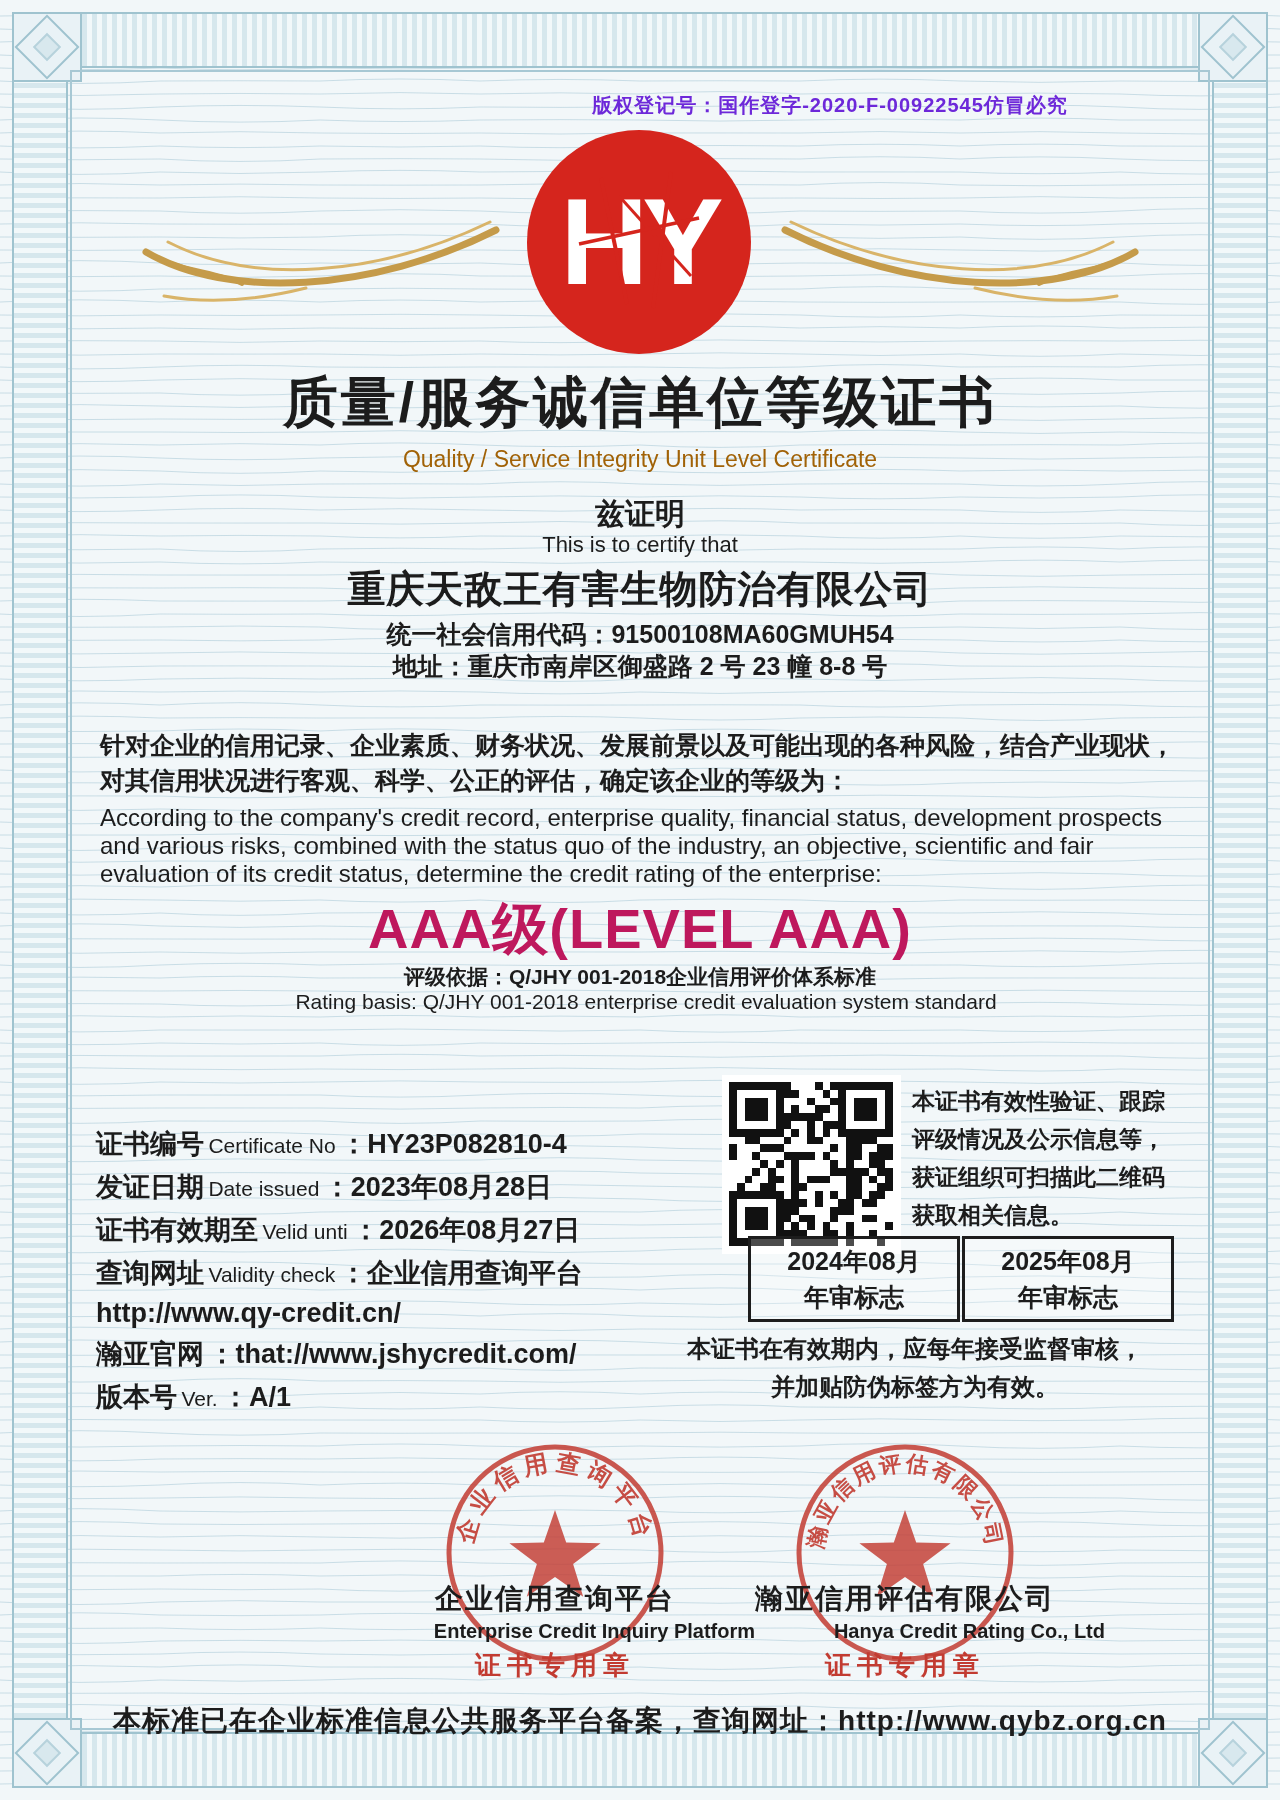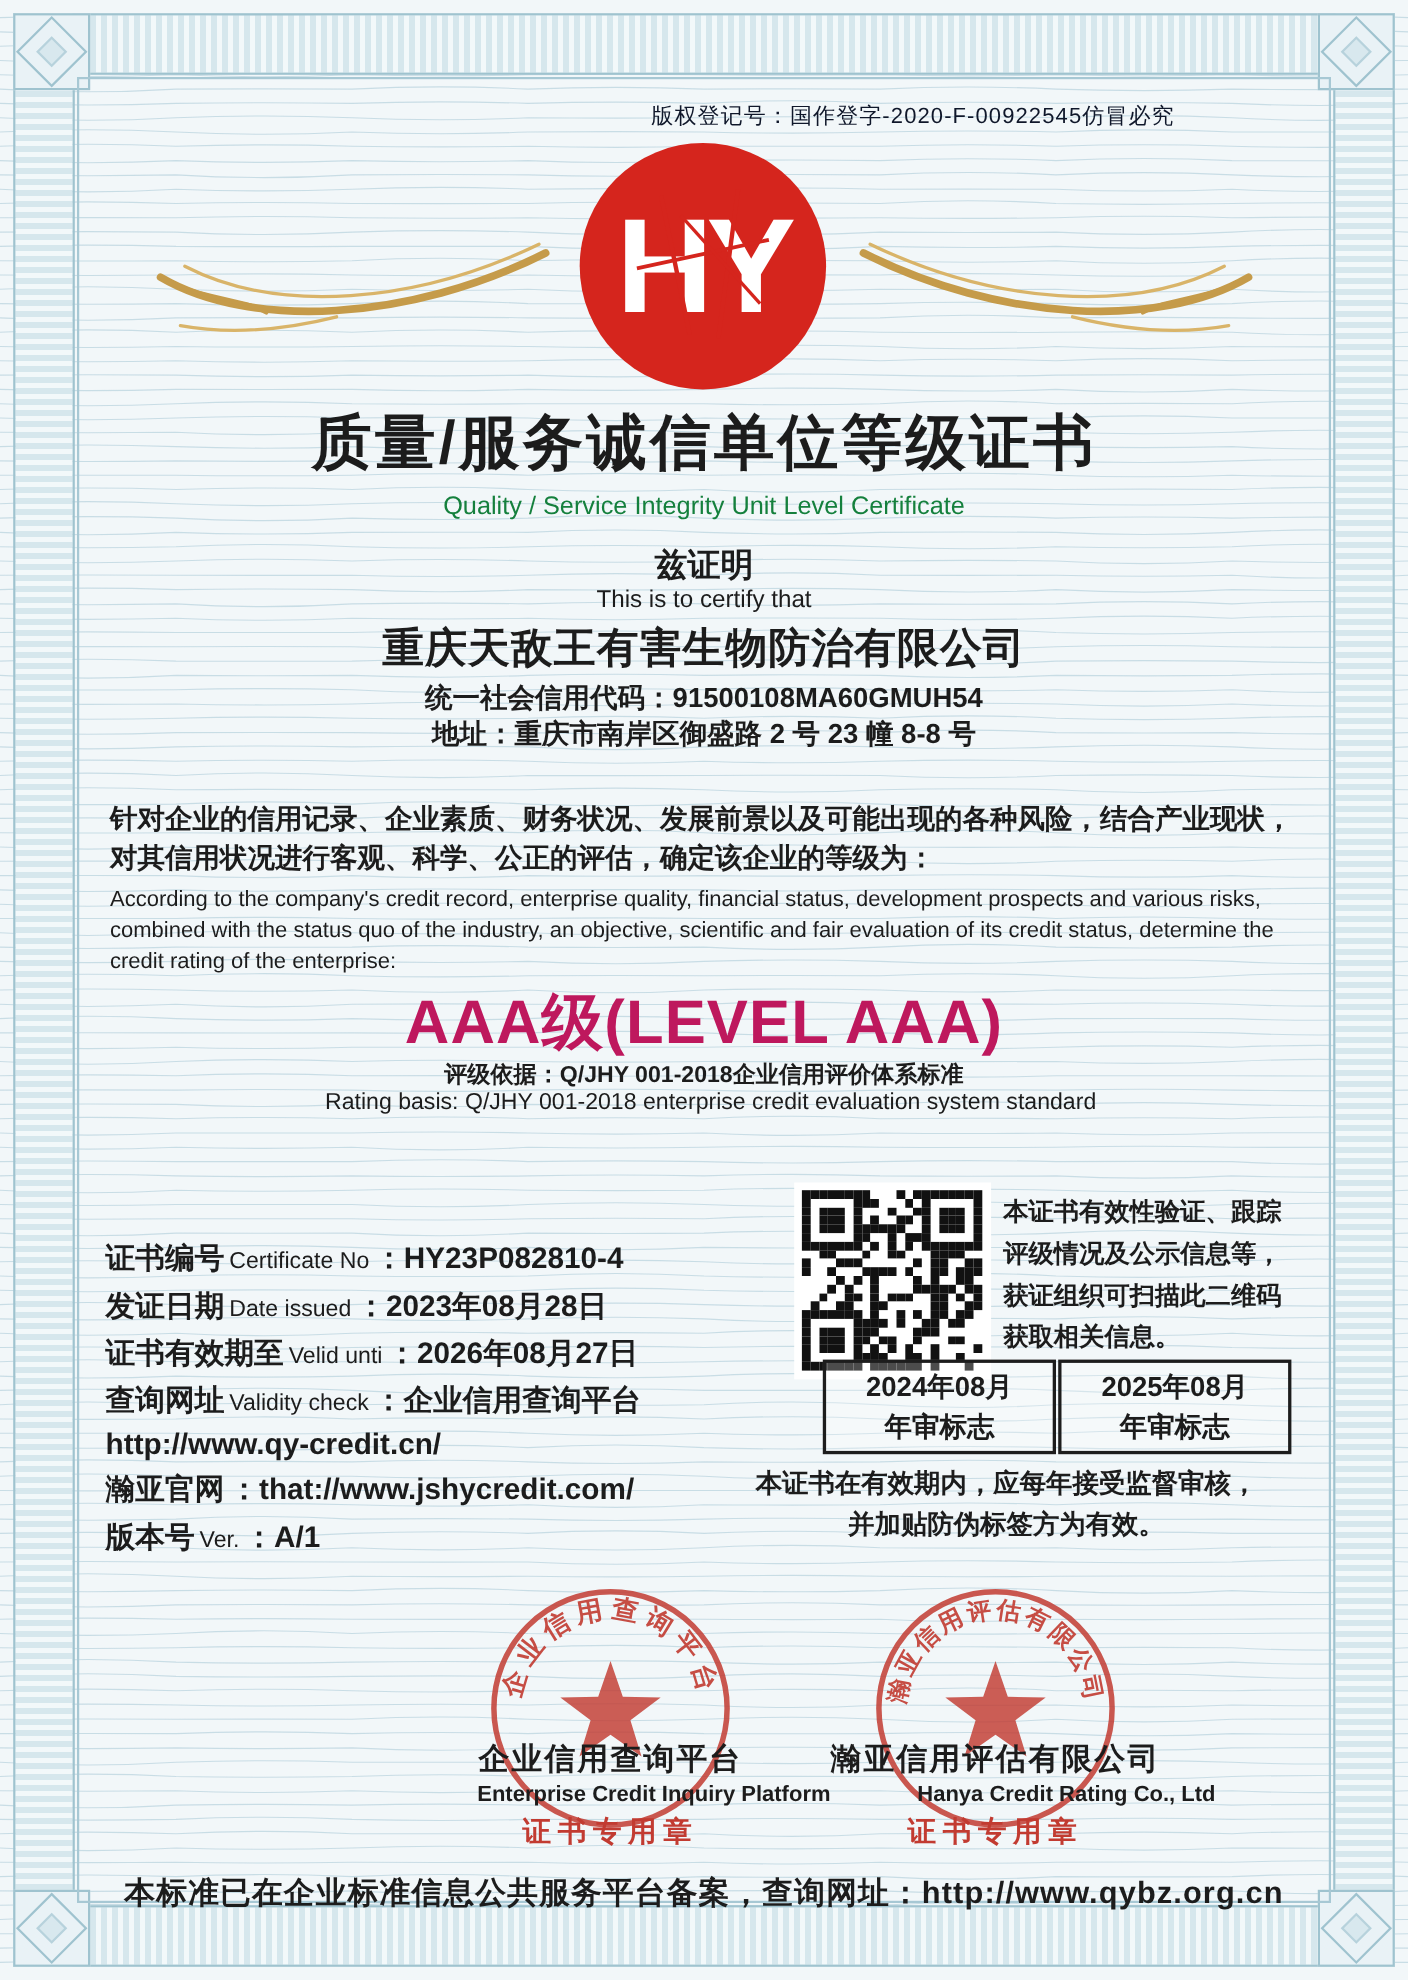"版权登记号：国作登字-2020-F-00922545仿冒必究" .copyright { color: #0f172a -> #6d28d9; font-weight: 400 -> 700 }
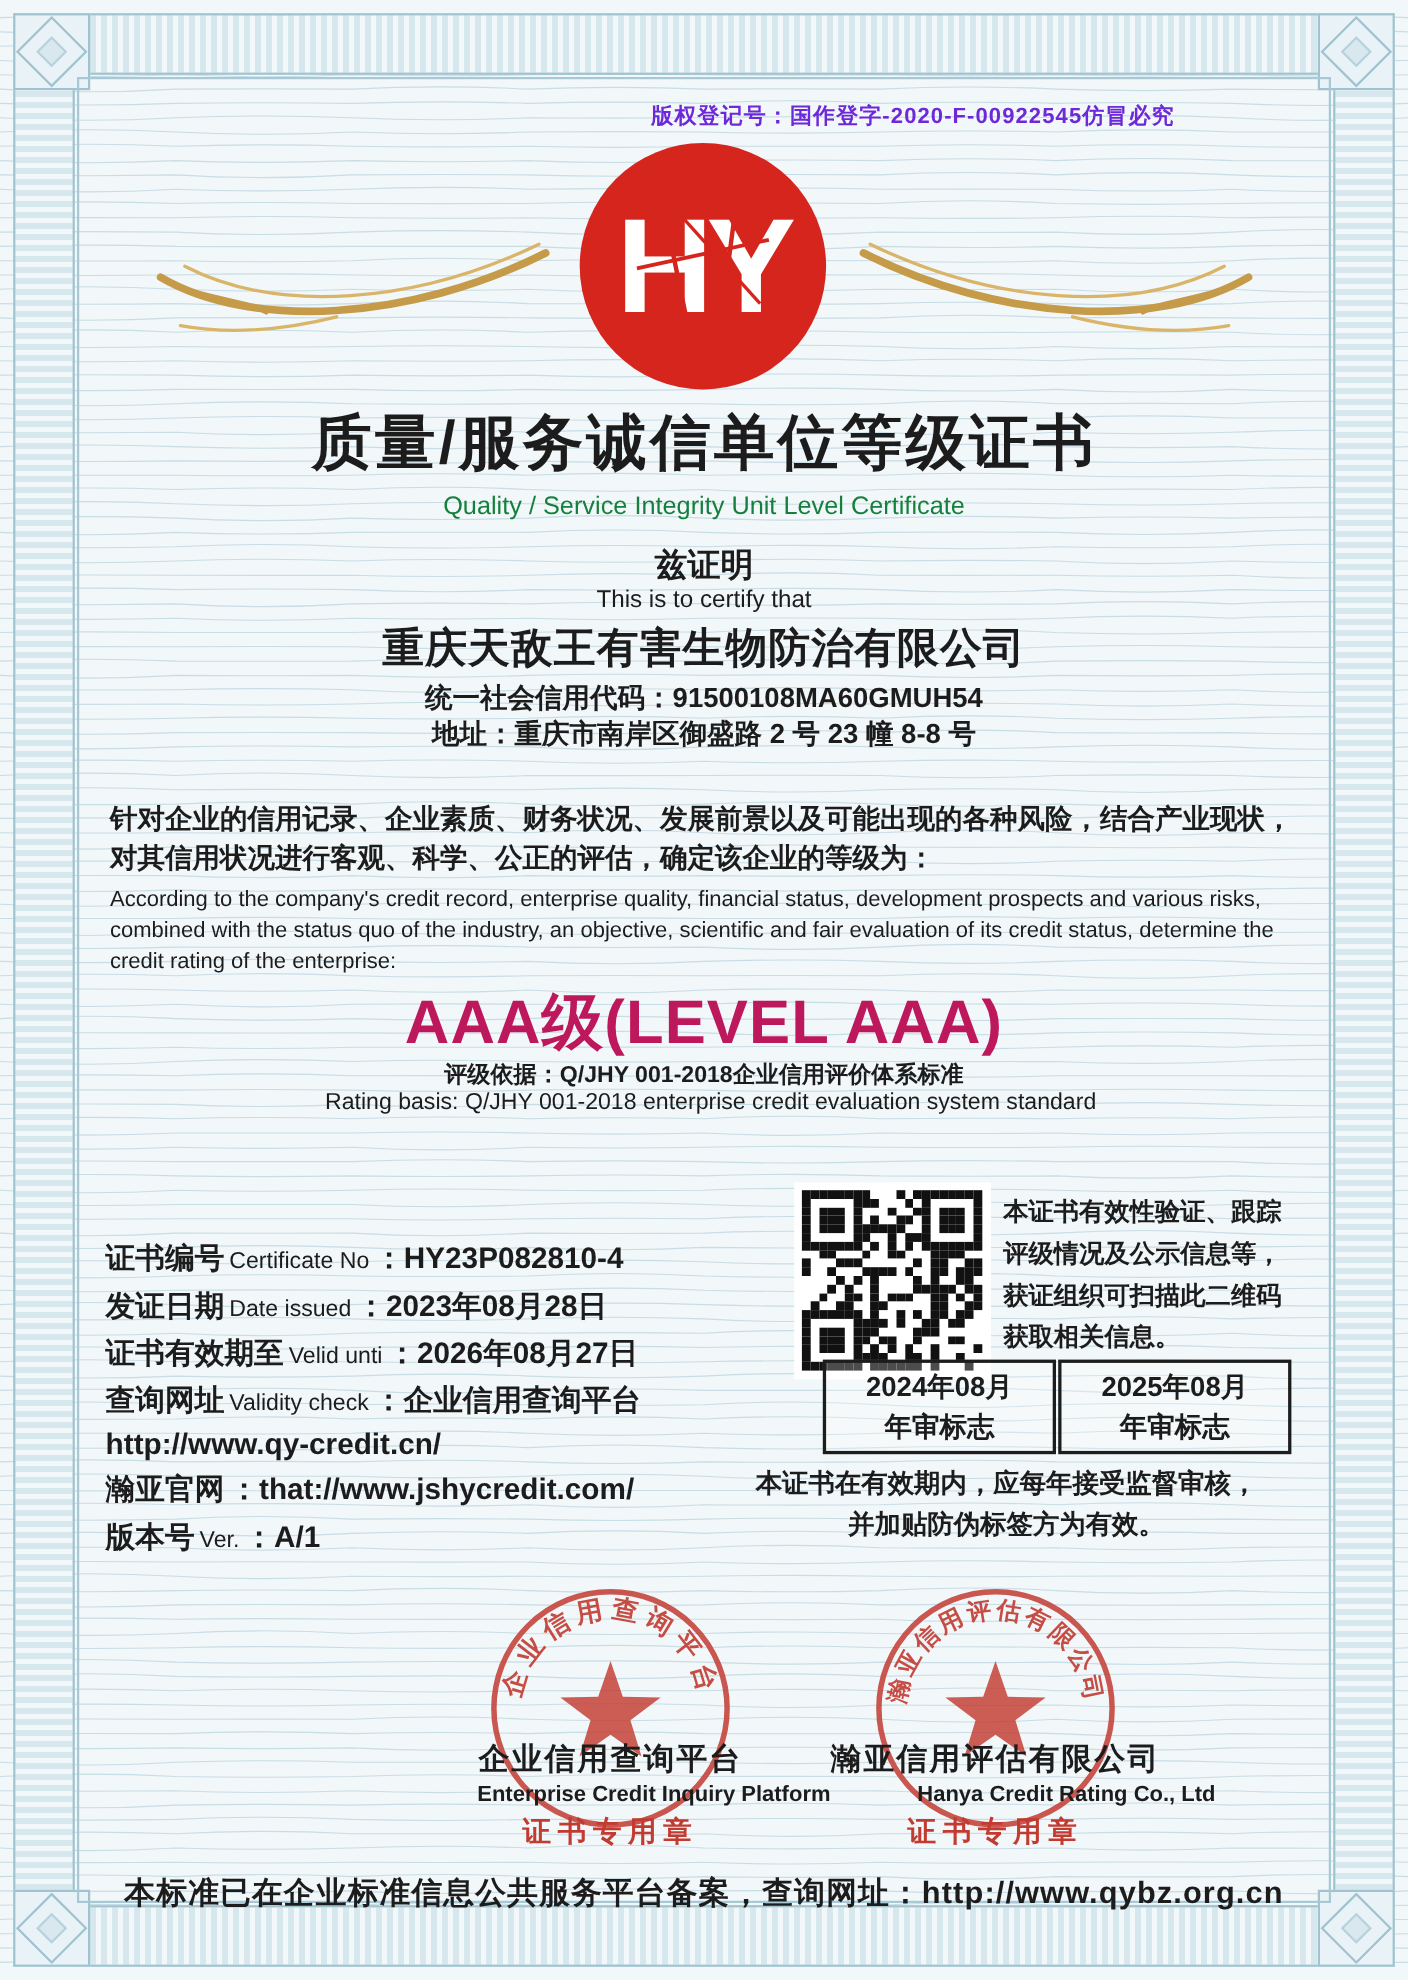"Quality / Service Integrity Unit" .title-en { color: #15803d -> #a16207 }
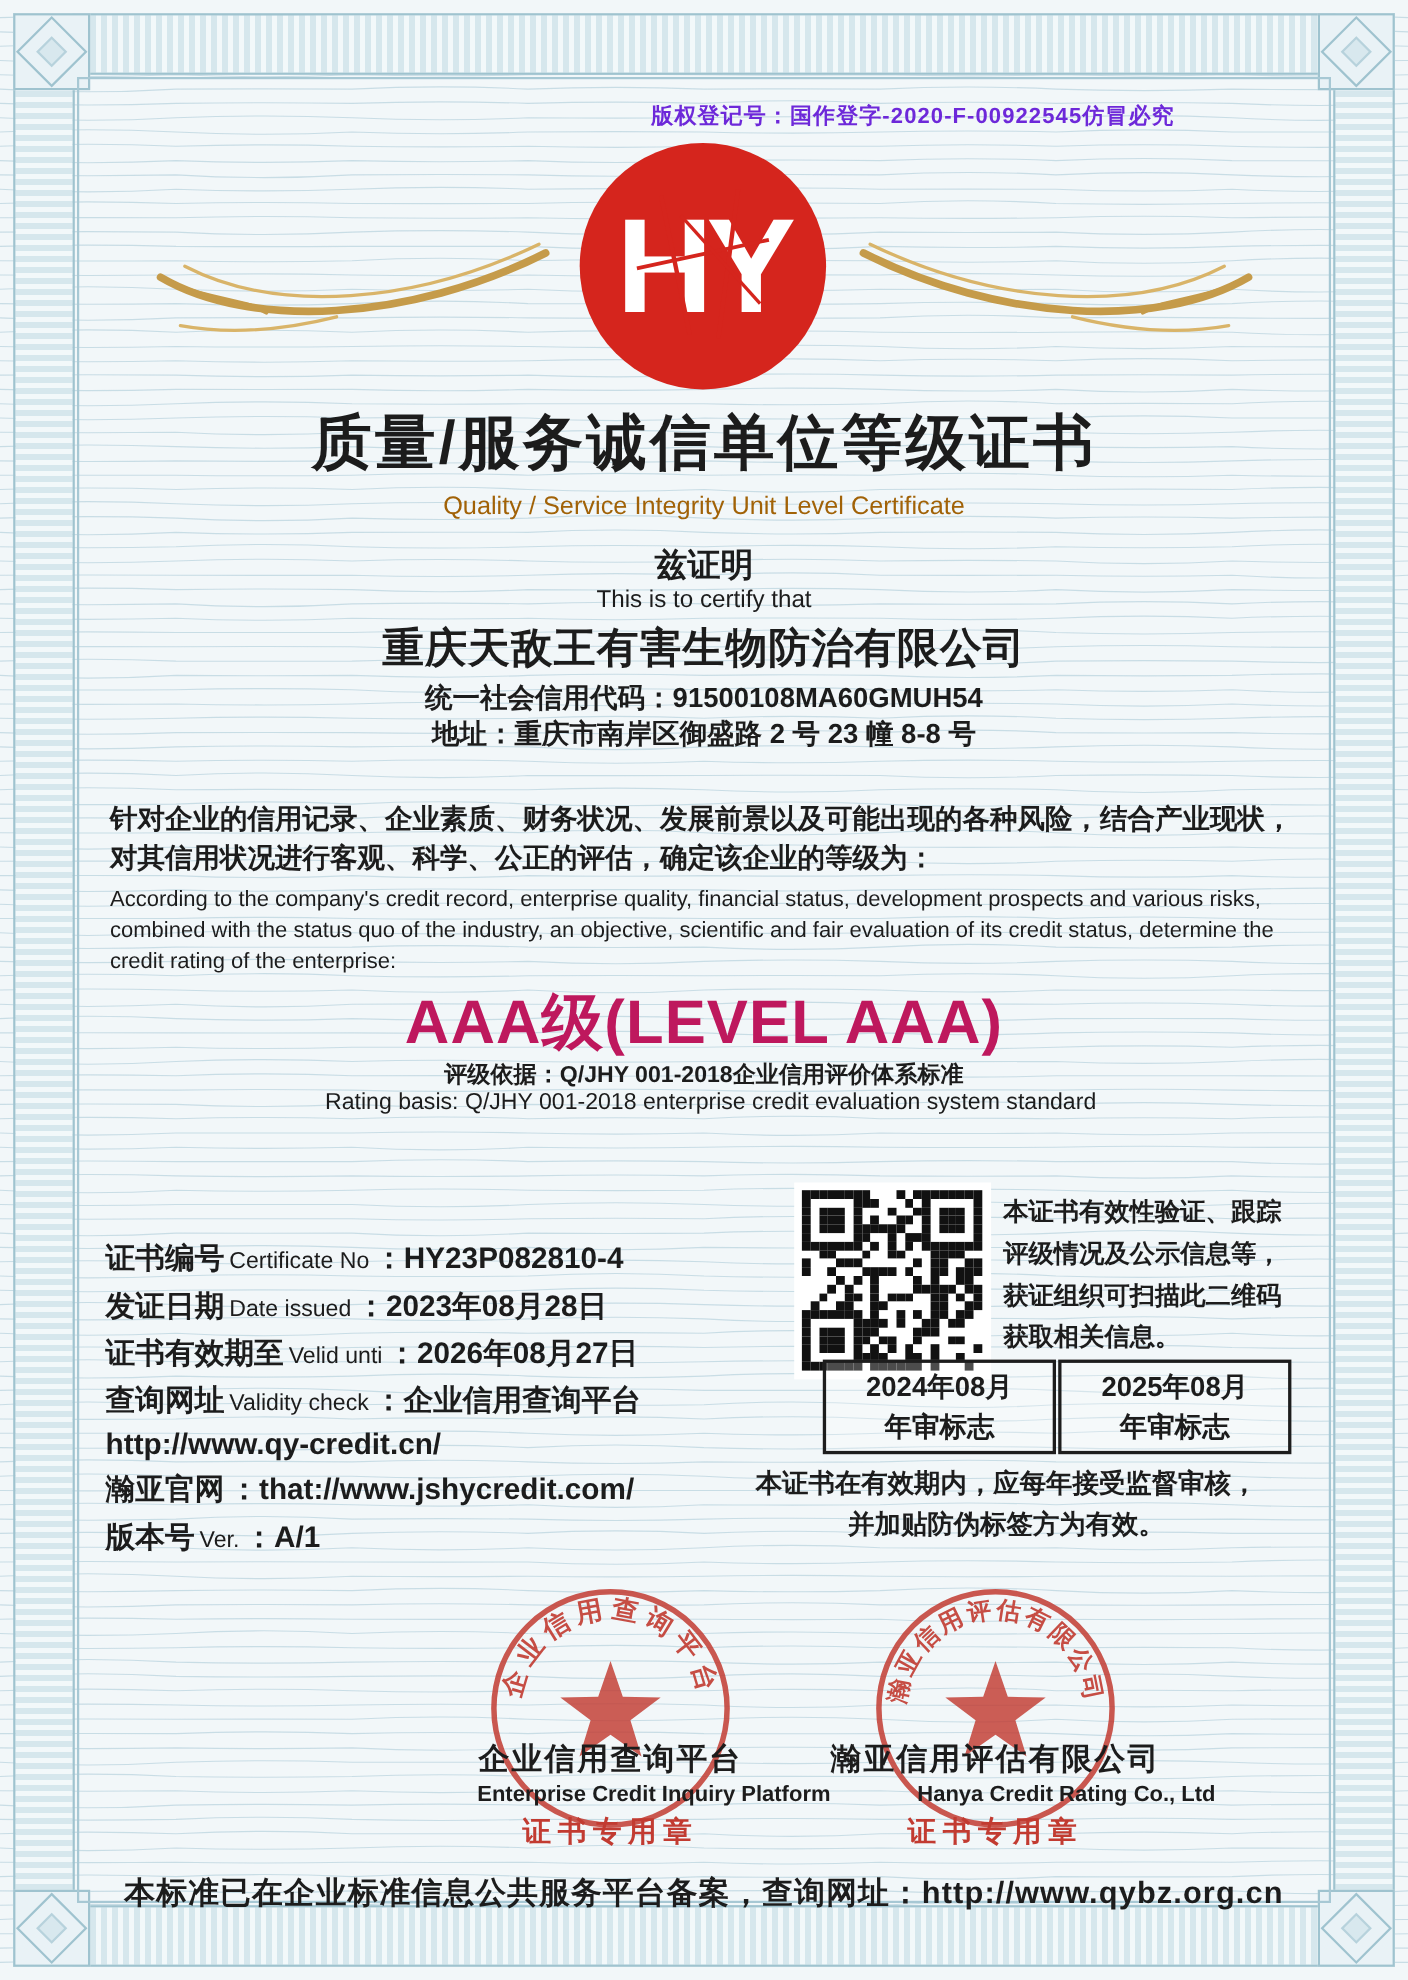"According to the company's credit" .stmt-en { font-size: 20px -> 24px }
